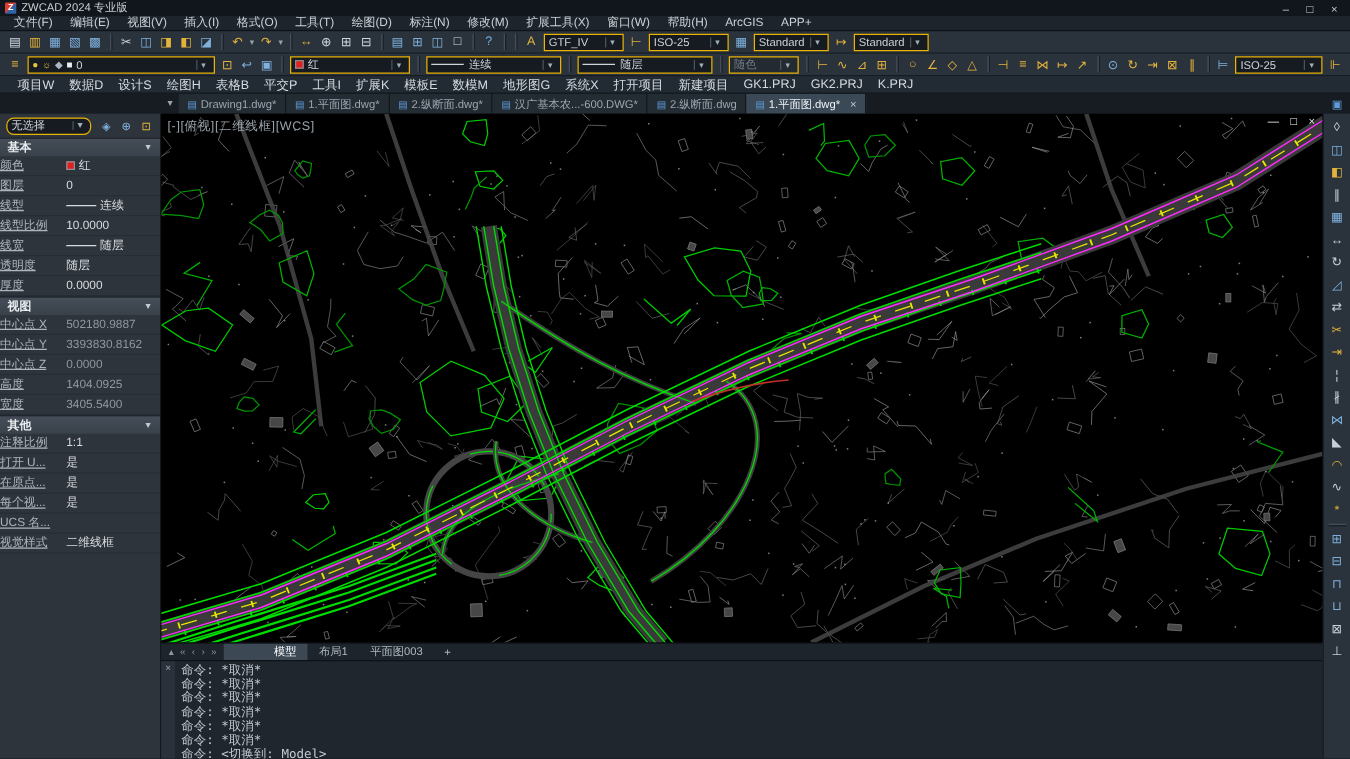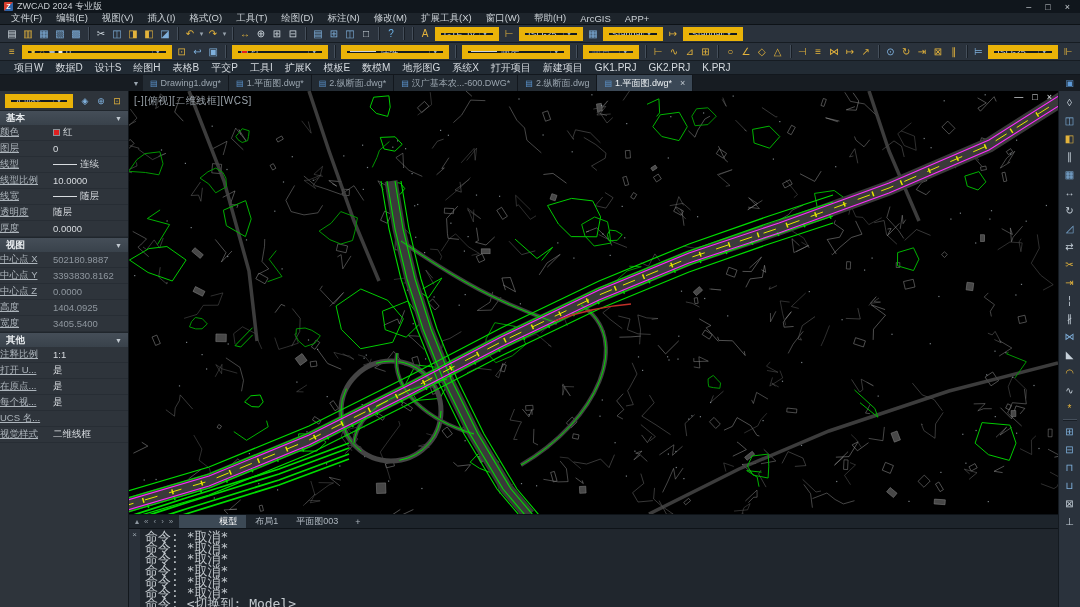"GTF_IV" .combo { border: 6px solid #eab308 -> 1px solid #eab308 }
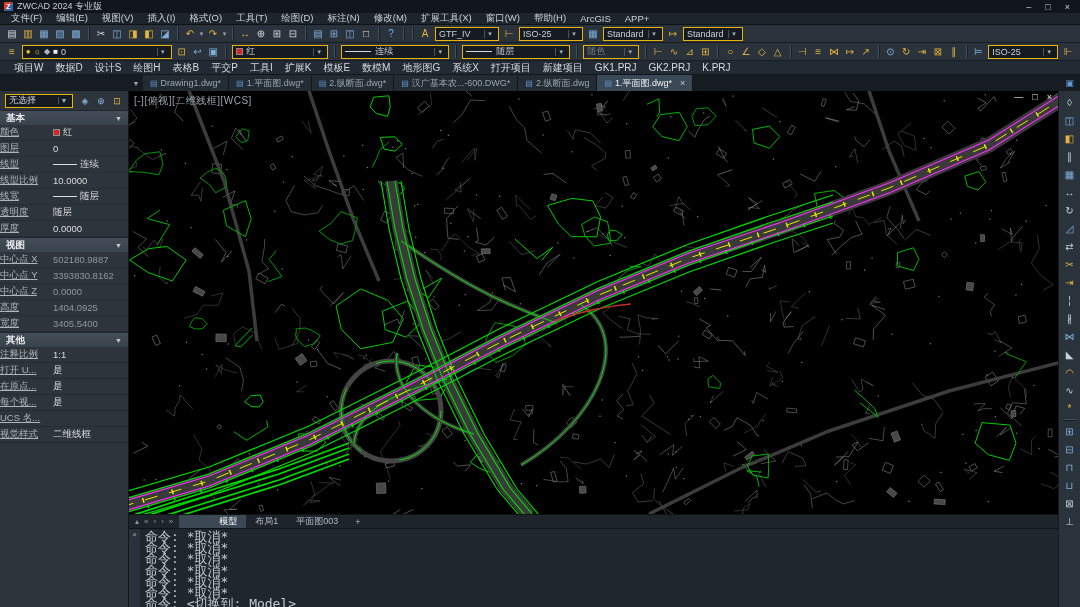"无选择" .selrow .combo { border-radius: none -> 6px }
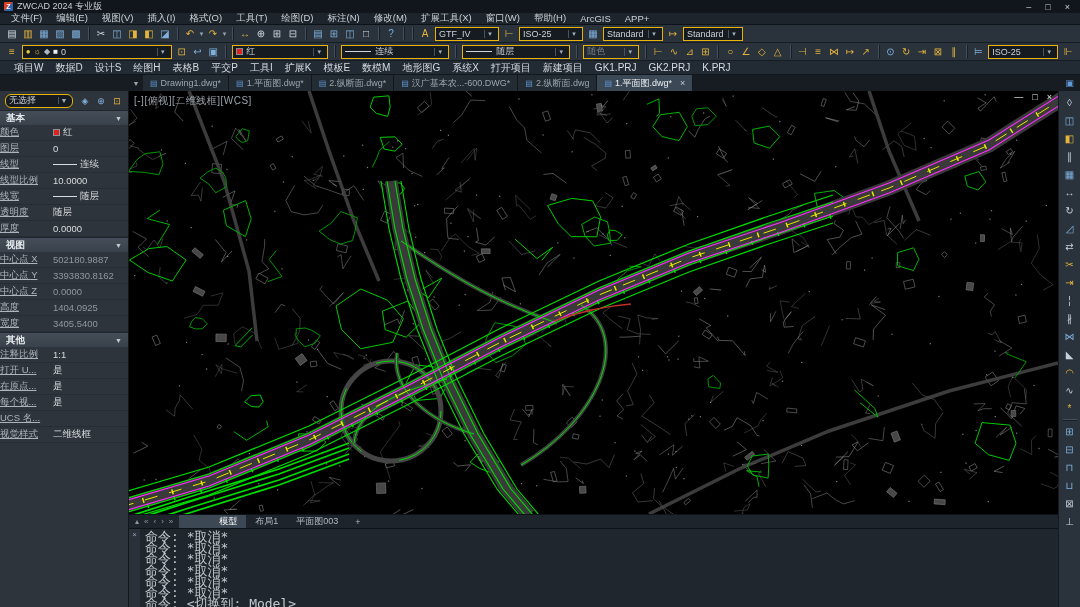"命令: *取消*" .cmd-lines { font-size: 13px -> 10px }
